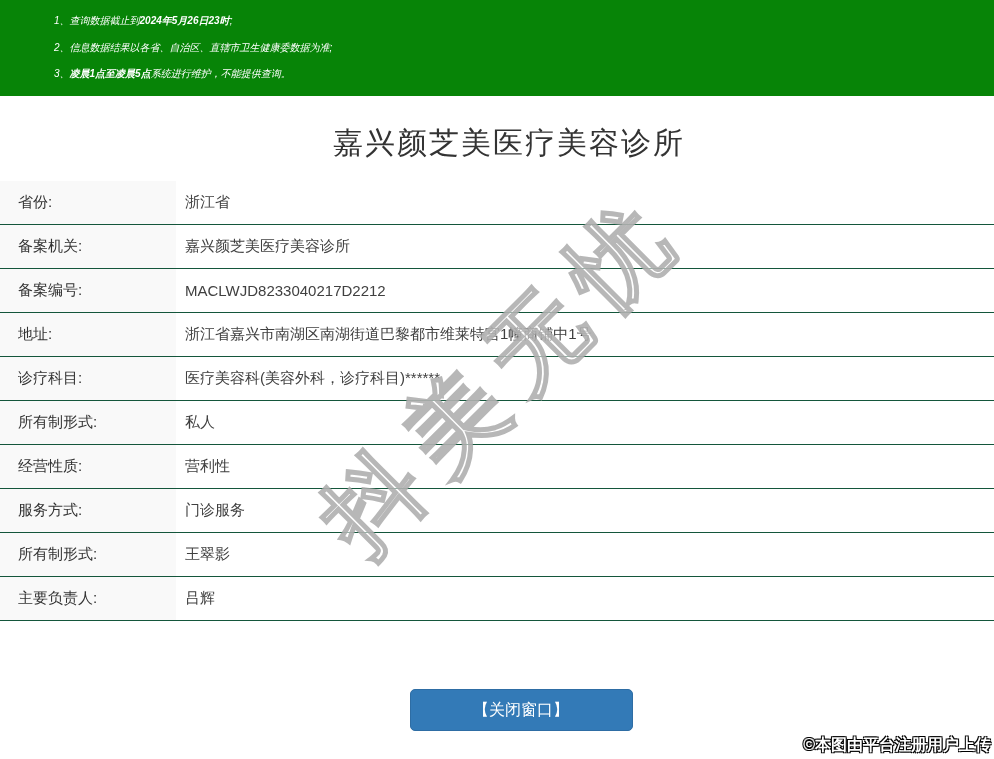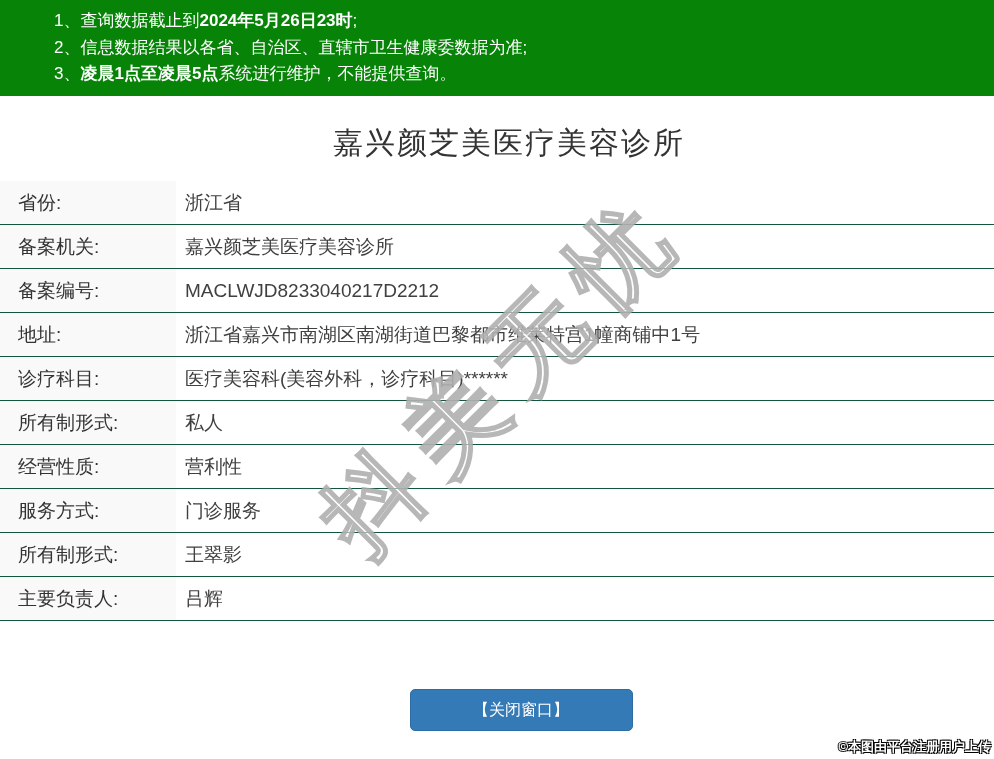"1、查询数据截止到2024年5月26日23时;" .banner .line { font-size: 17px -> 10px; font-style: none -> italic }
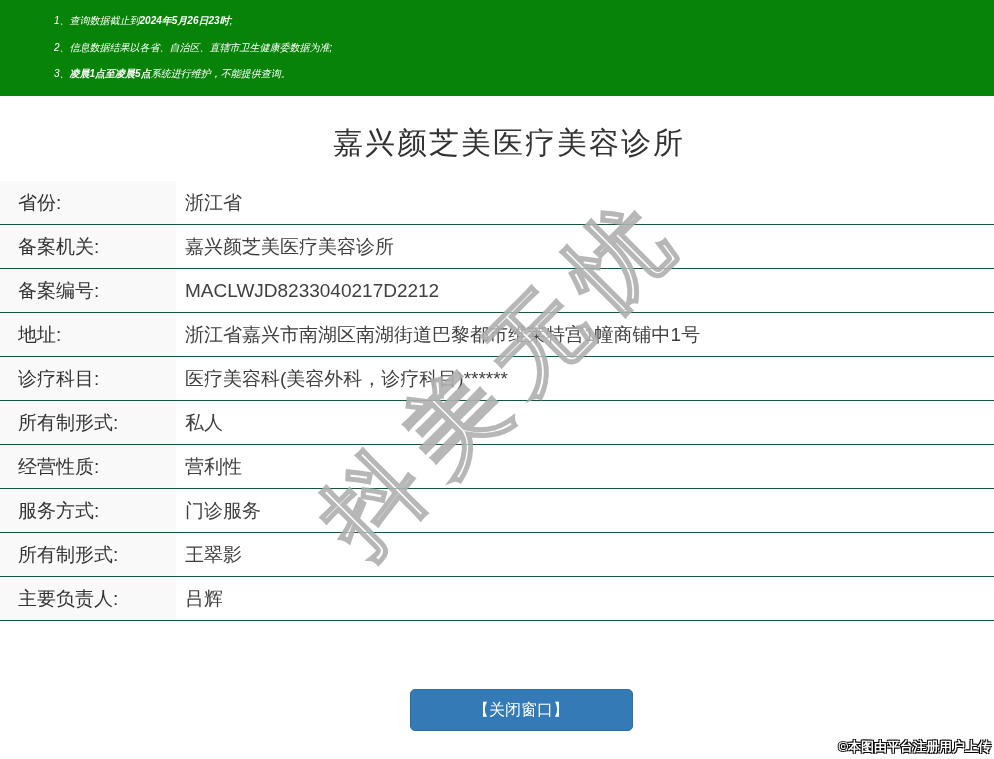"省份:" .row { font-size: 19px -> 15px }
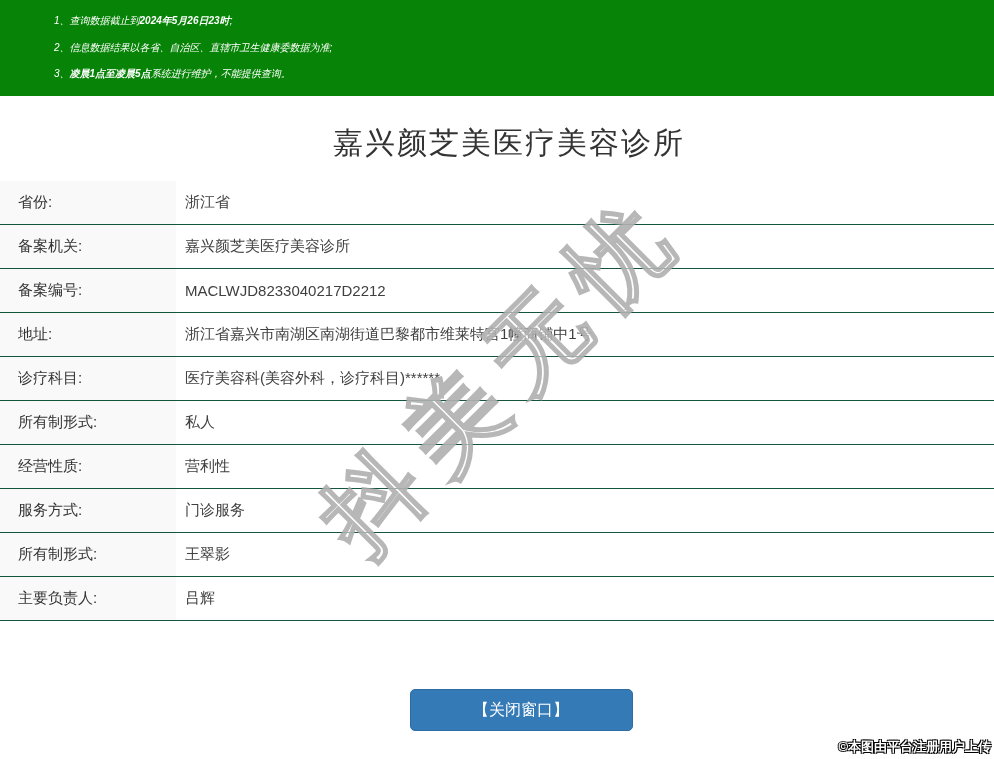"©本图由平台注册用户上传" .credit { font-size: 13px -> 16px }
